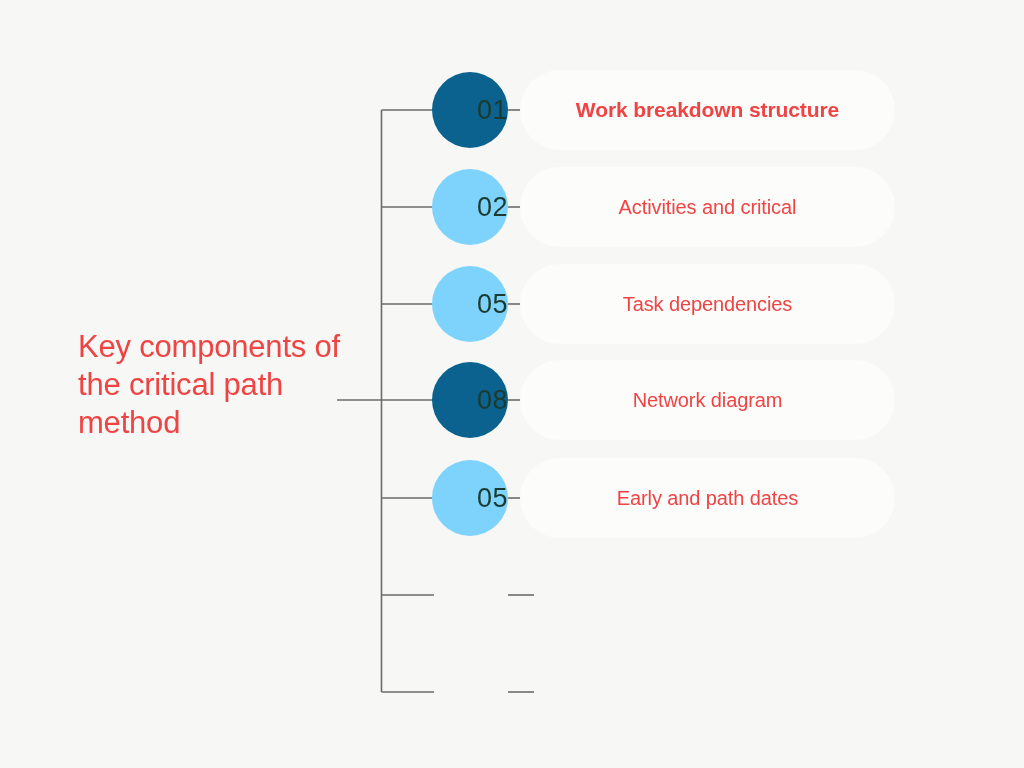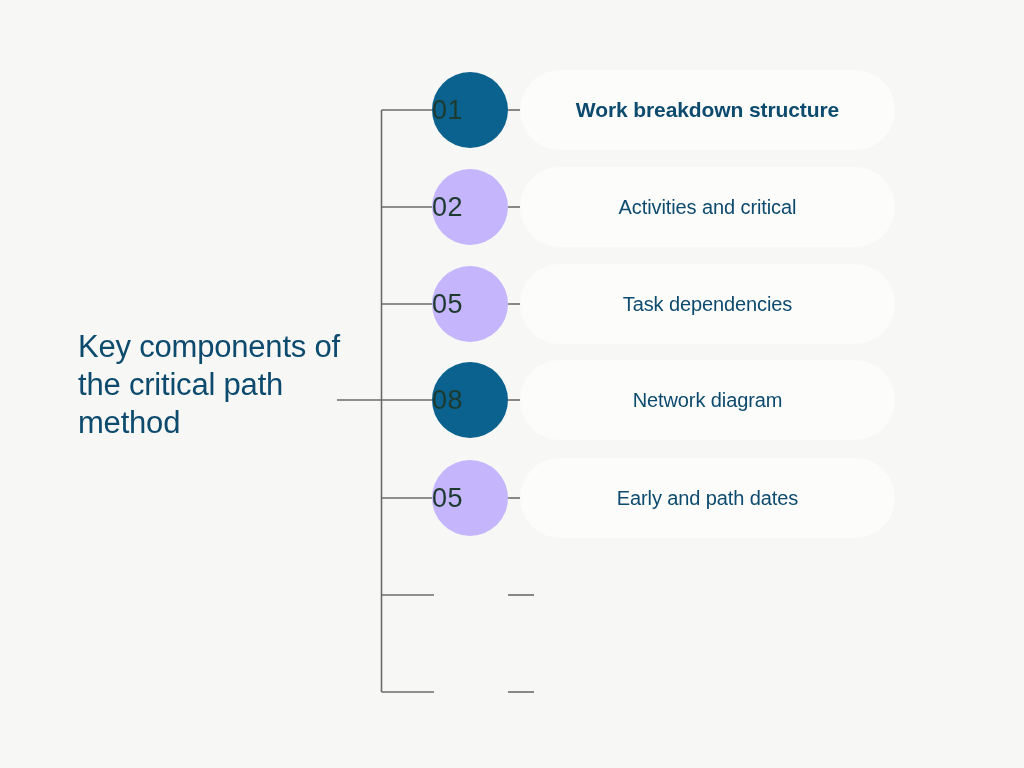"01" .circle { justify-content: flex-start -> flex-end }
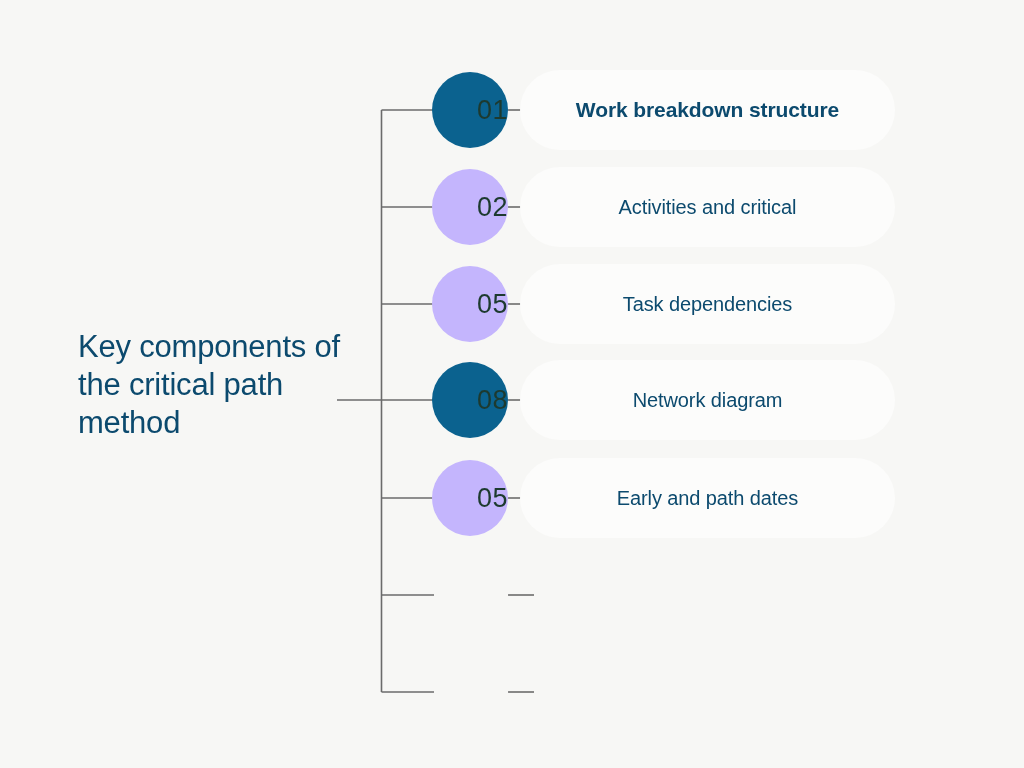"Work breakdown structure" .pill-label { color: #0c4a6e -> #ef4444 }
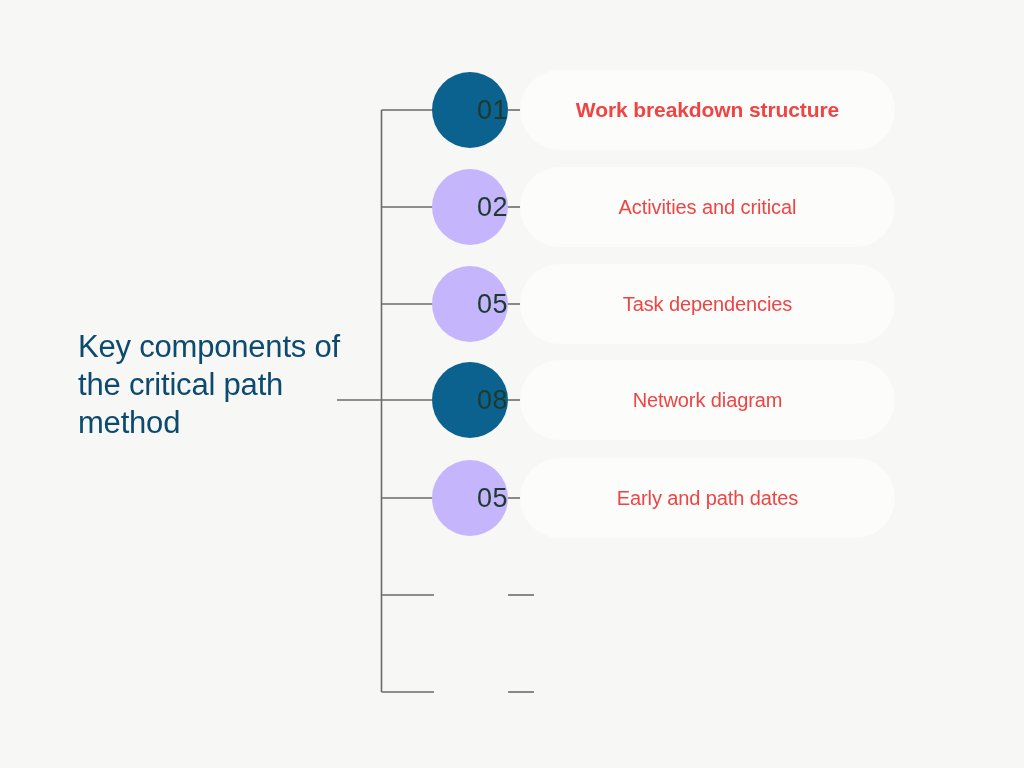"02" .circle.light { background: #c4b5fd -> #7dd3fc }
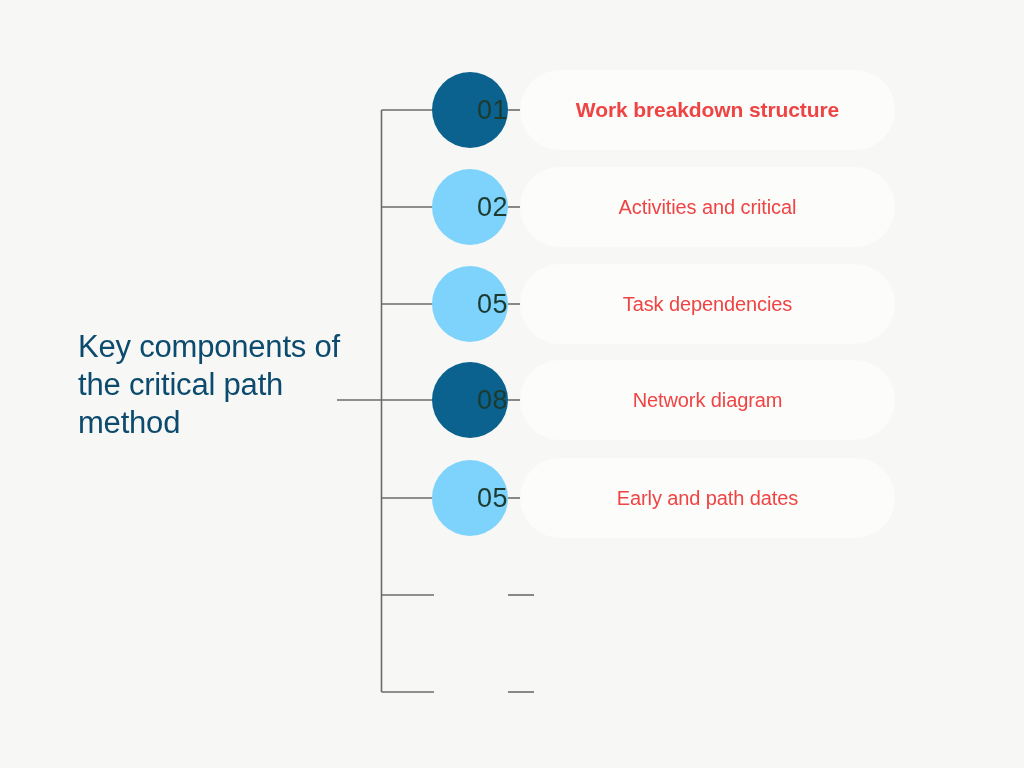"Key components of the critical" .title { color: #0c4a6e -> #ef4444 }
